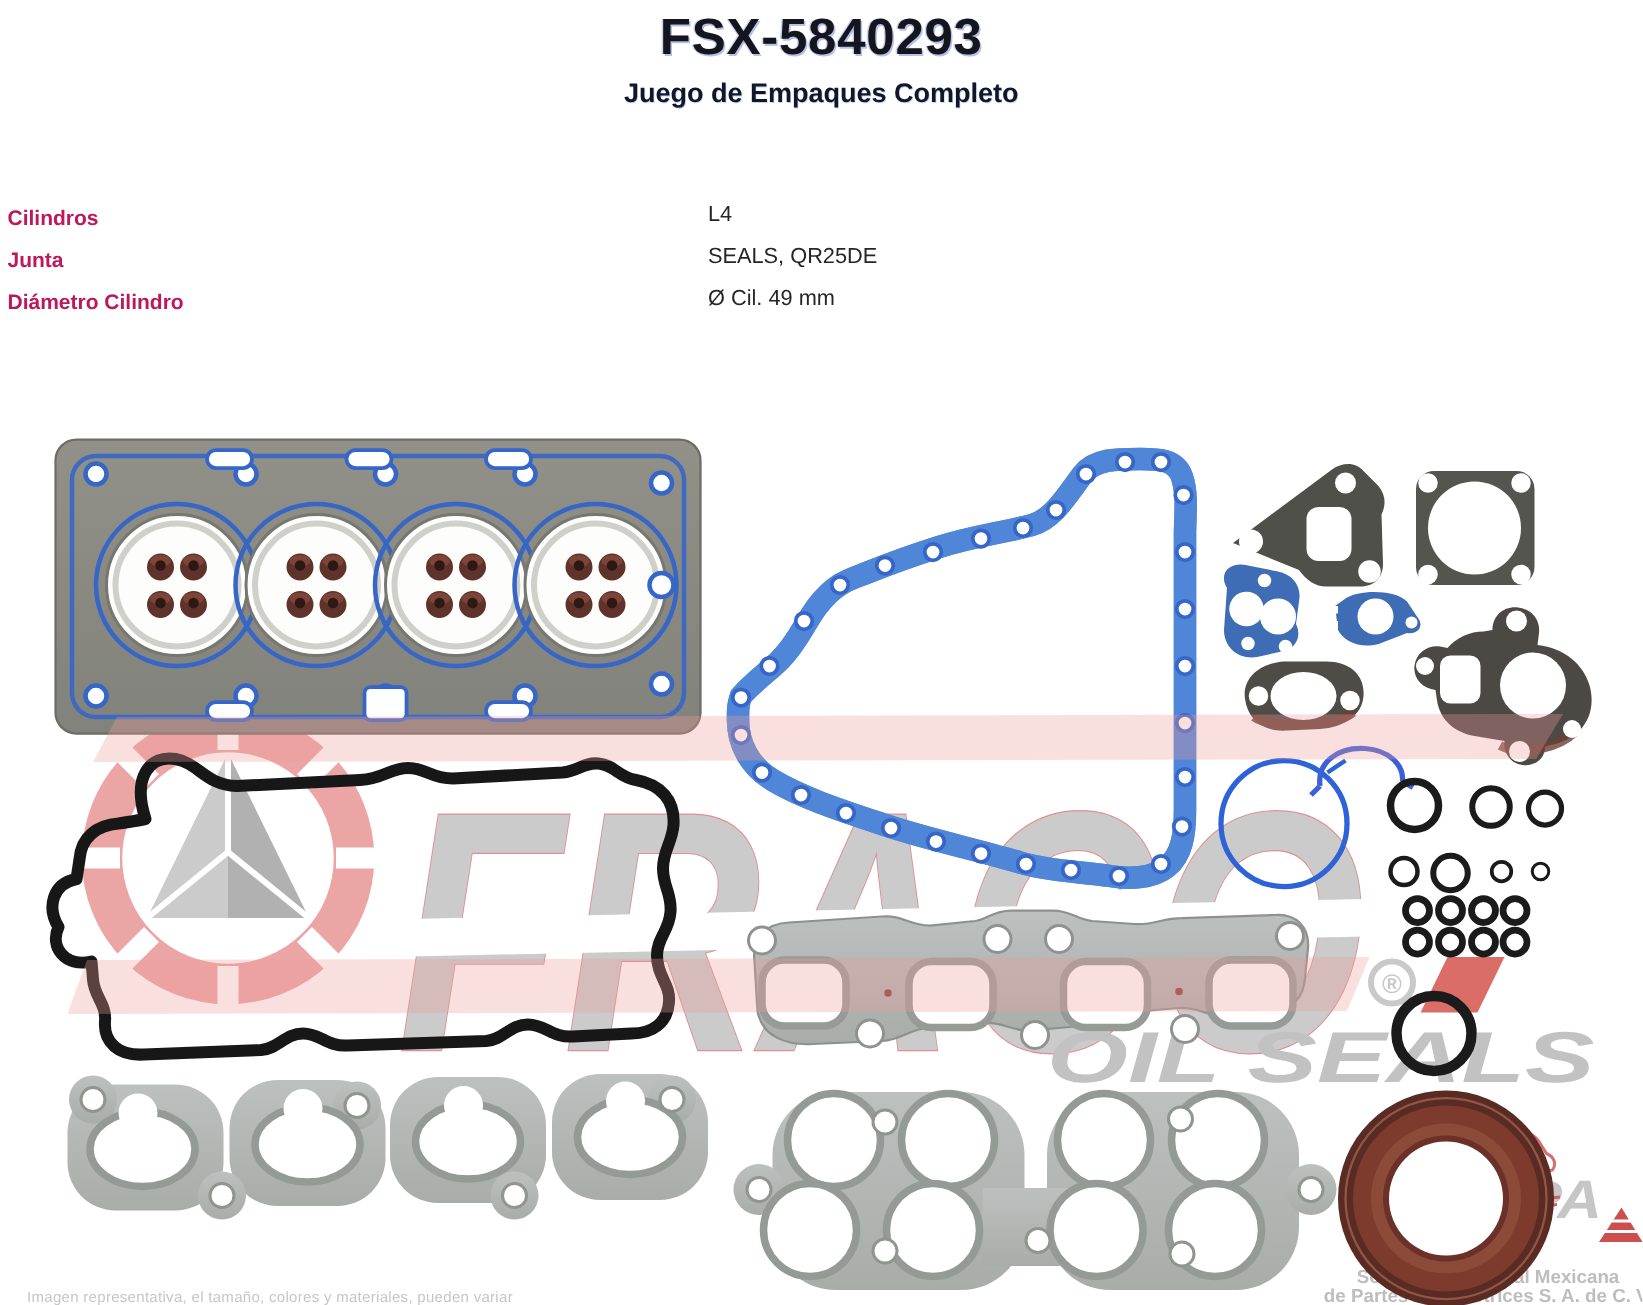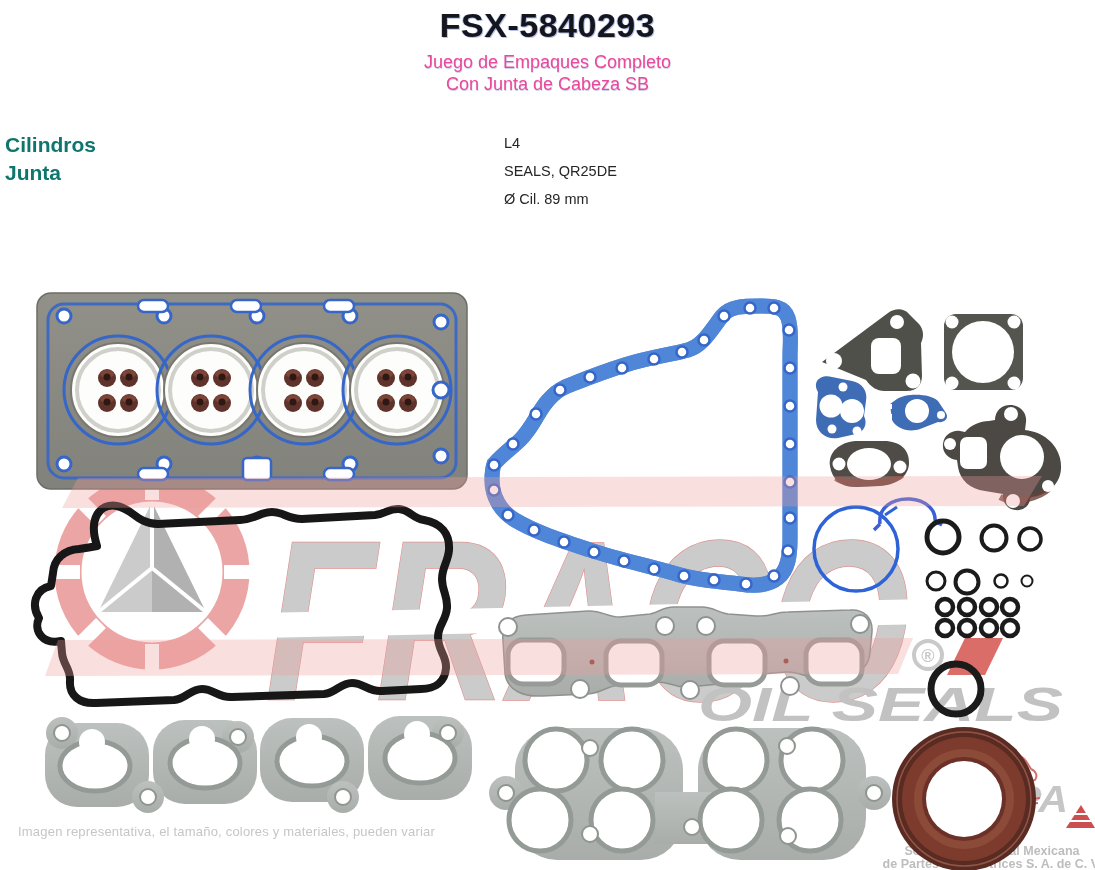"Juego de Empaques Completo" .subtitle { color: #ec4899 -> #0f172a; font-weight: normal -> bold }
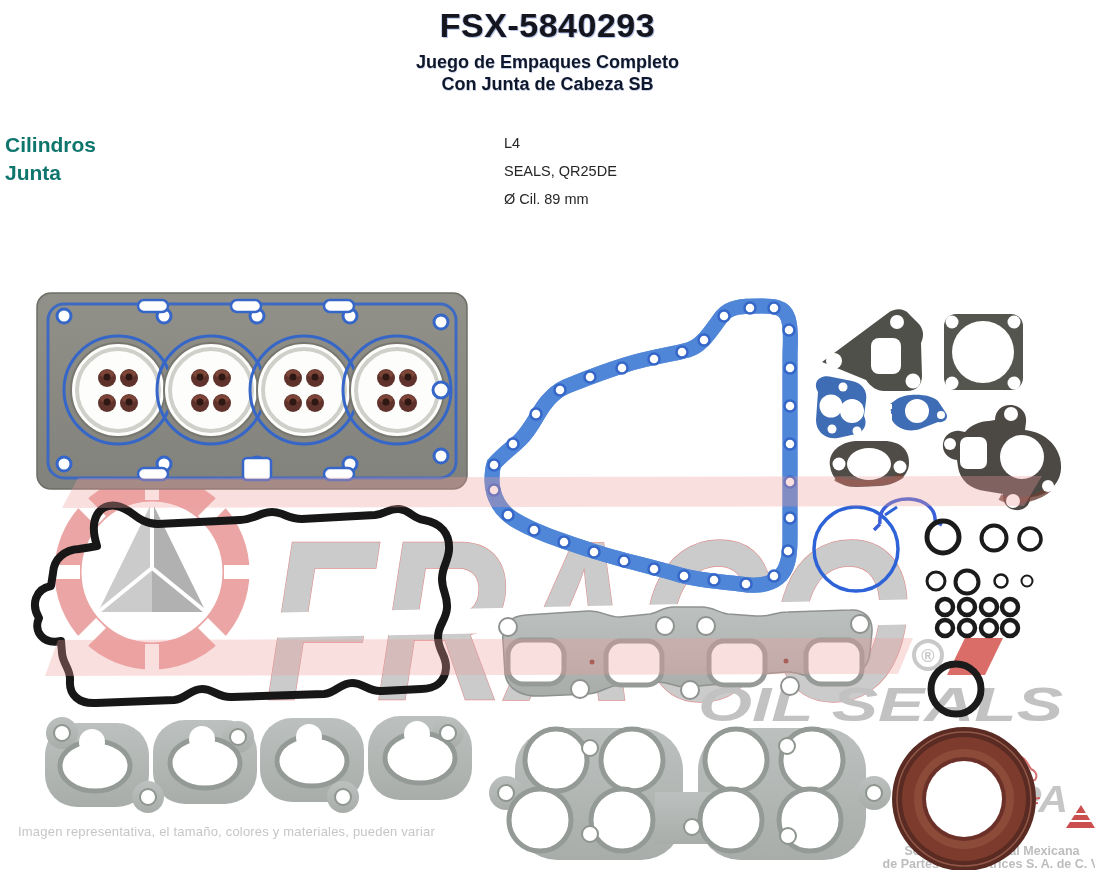"Con Junta de Cabeza SB" div { html: <div>Con Junta de Cabeza SB</div> -> none }
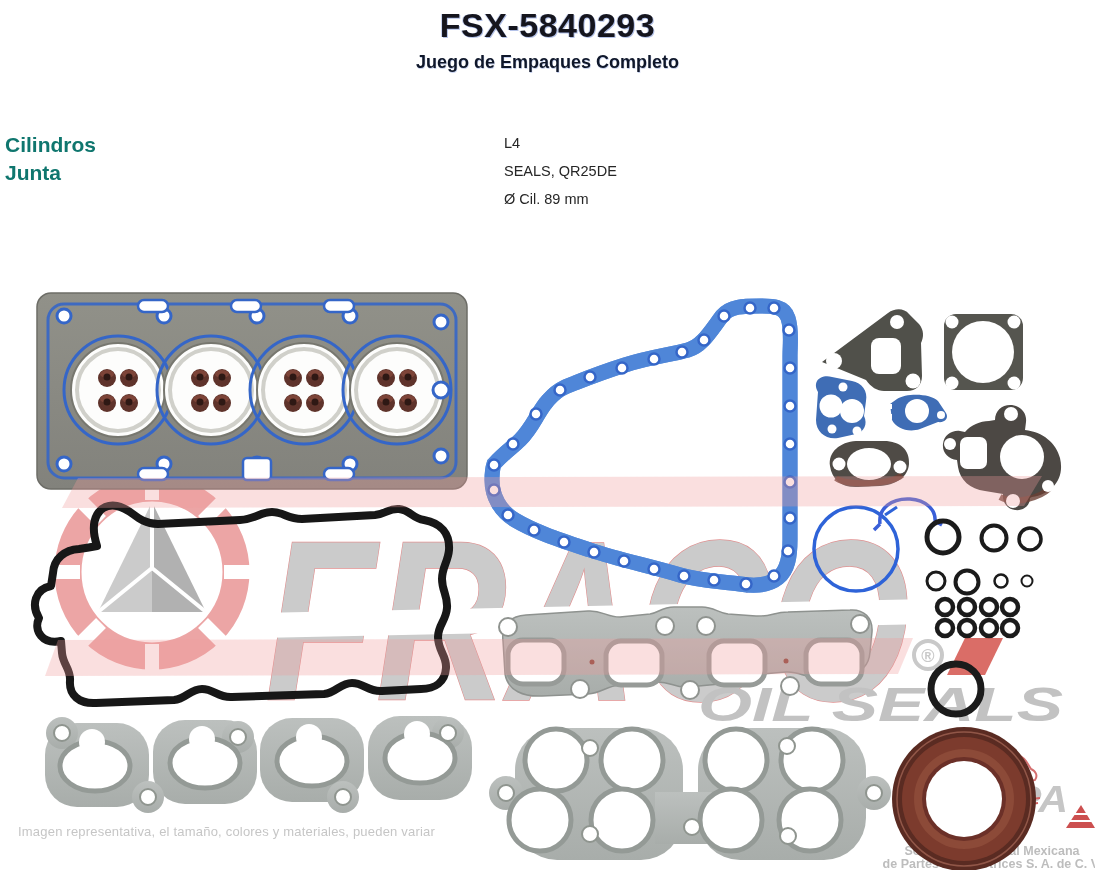"Cilindros" .spec-label { color: #0f766e -> #be185d; font-size: 21px -> 14px }
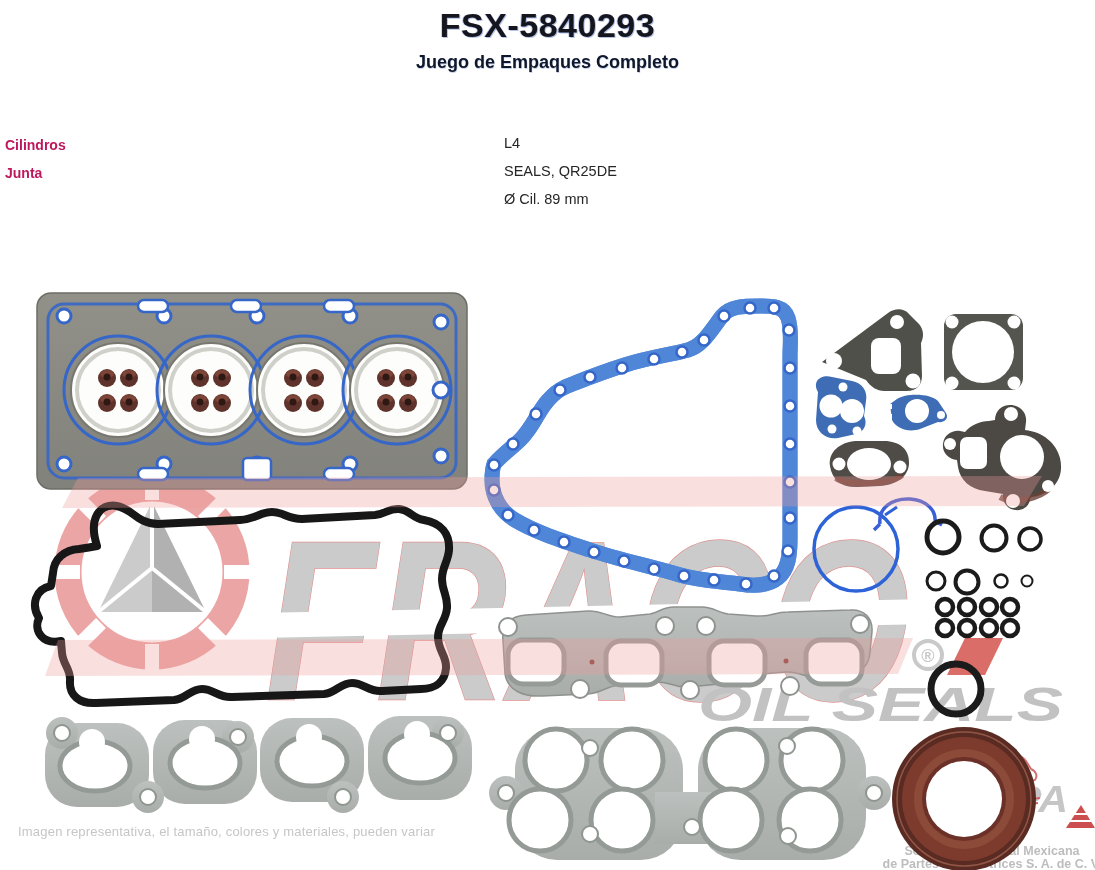"L4" .spec-value { left: 504px -> 472px }
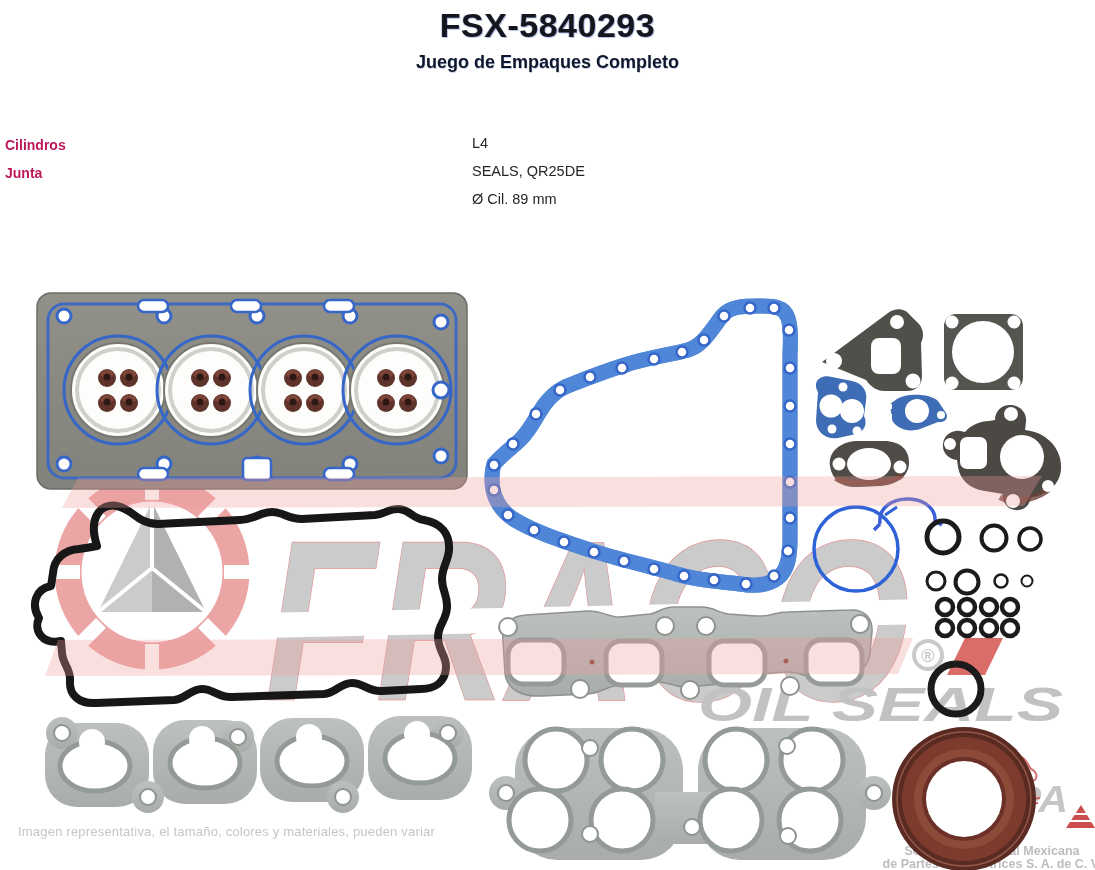"Diámetro Cilindro" span.spec-label { html: none -> <span>Diámetro Cilindro</span> }
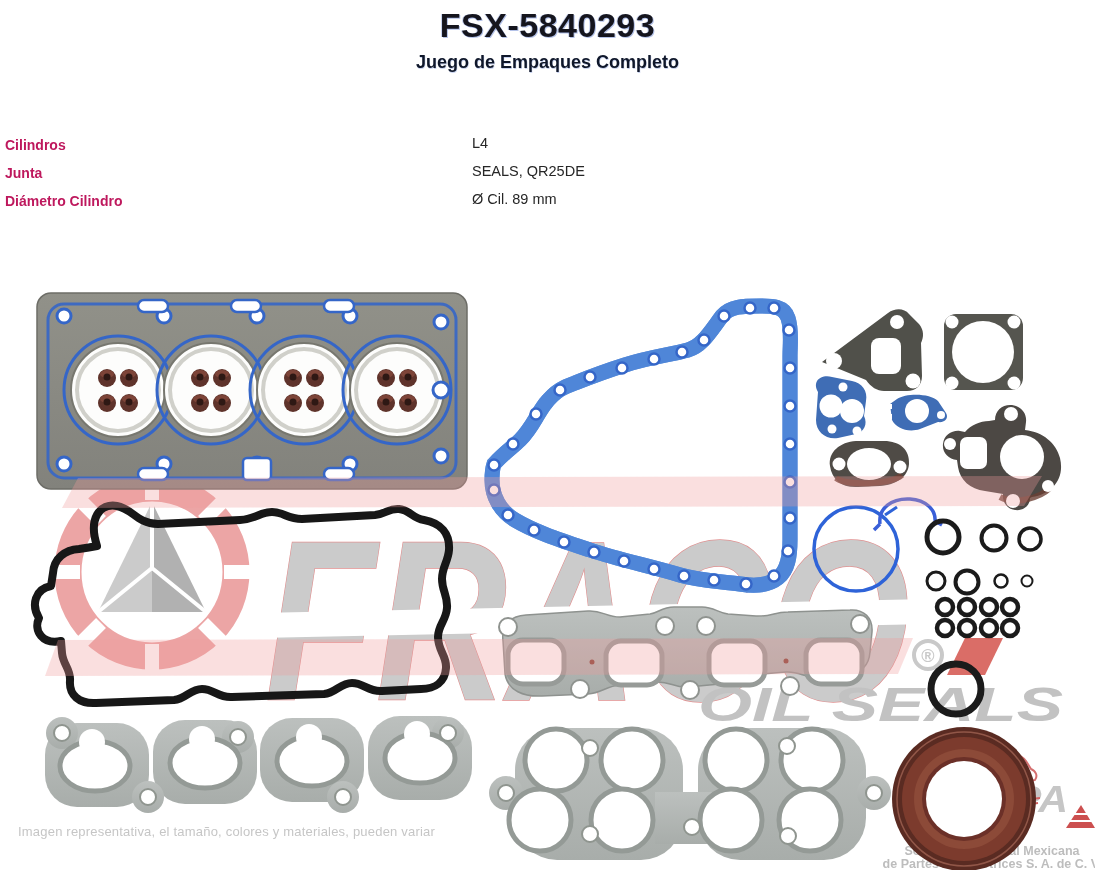"Ø Cil. 89 mm" span.spec-value { text: 89 -> 49 }
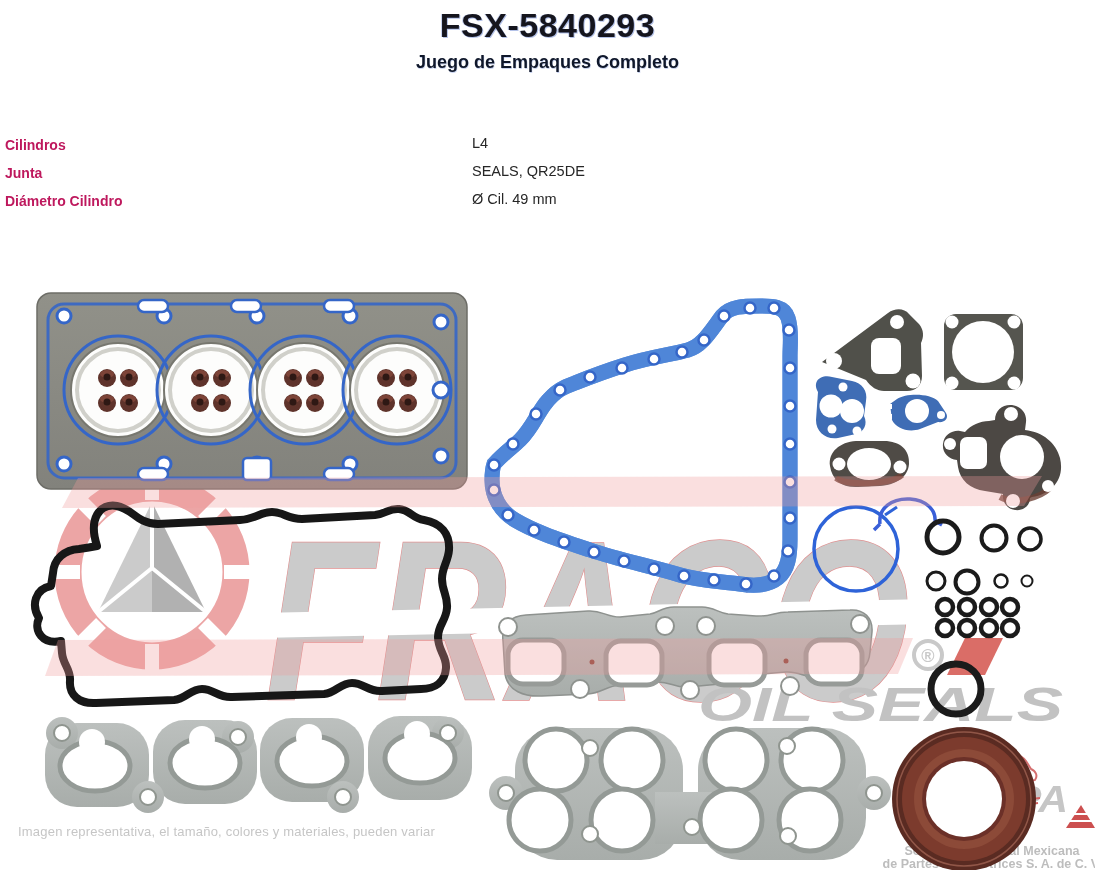"Imagen representativa, el tamaño," .disclaimer { font-size: 13px -> 10px; top: 824px -> 860px }
